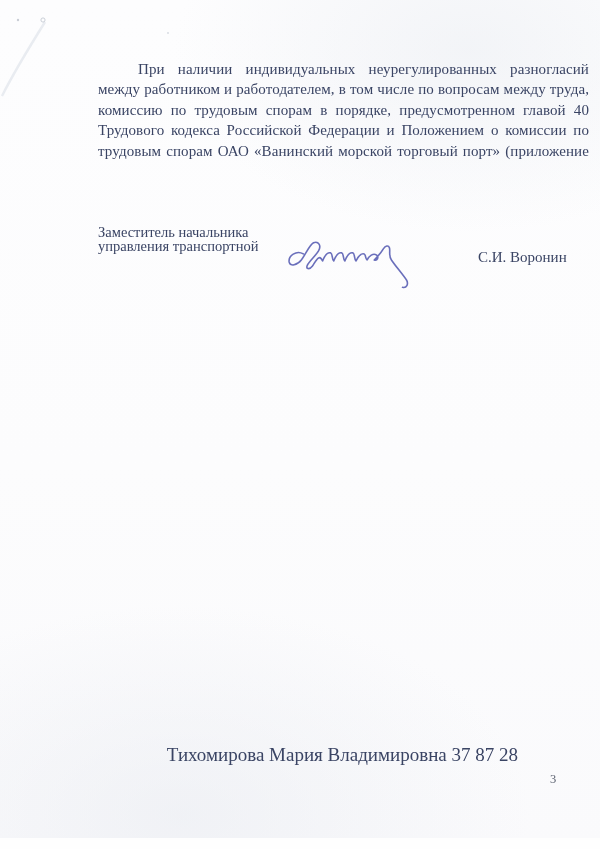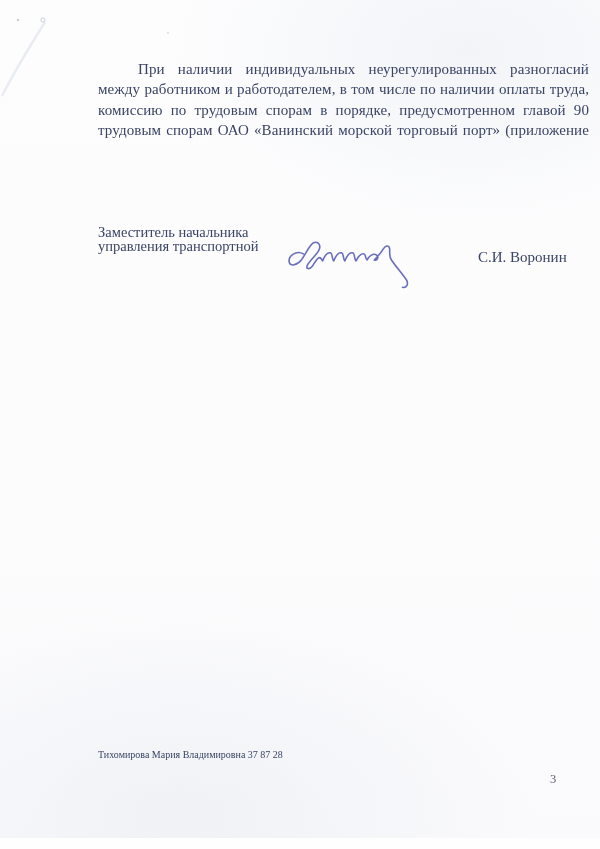"между работником и работодателем, в" div.pline { text: наличии оплаты -> вопросам между }
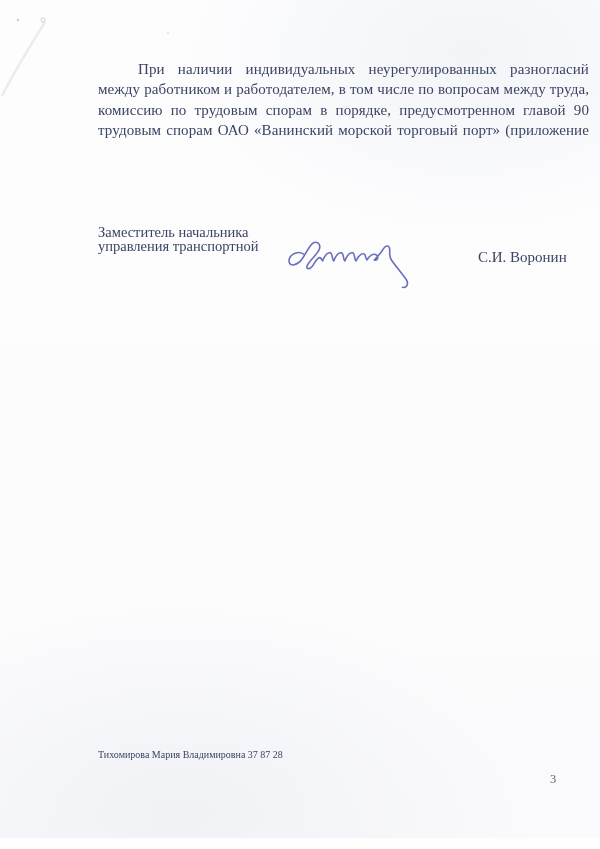"комиссию по трудовым спорам в" div.pline { text: 90 -> 40 }
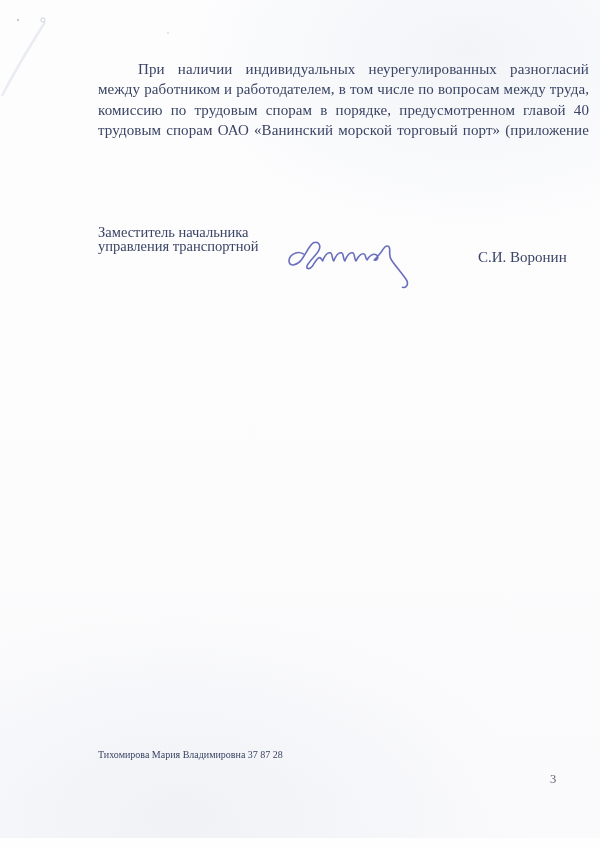"Трудового кодекса Российской Федерации и" div.pline { html: none -> <div>Трудового кодекса Российской Федерации и Положением о комиссии по</div> }
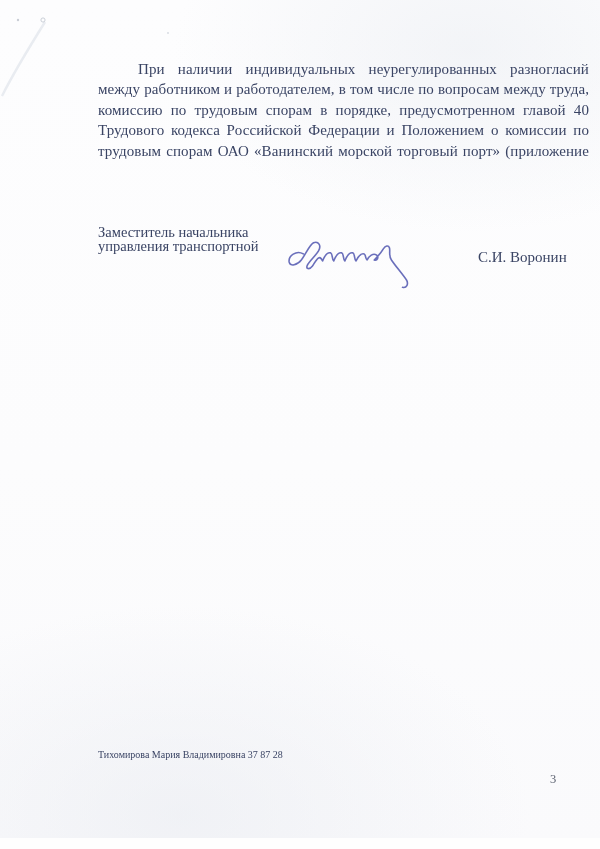"Тихомирова Мария Владимировна 37 87" .contacts { font-size: 10px -> 19px; text-align: none -> right }
